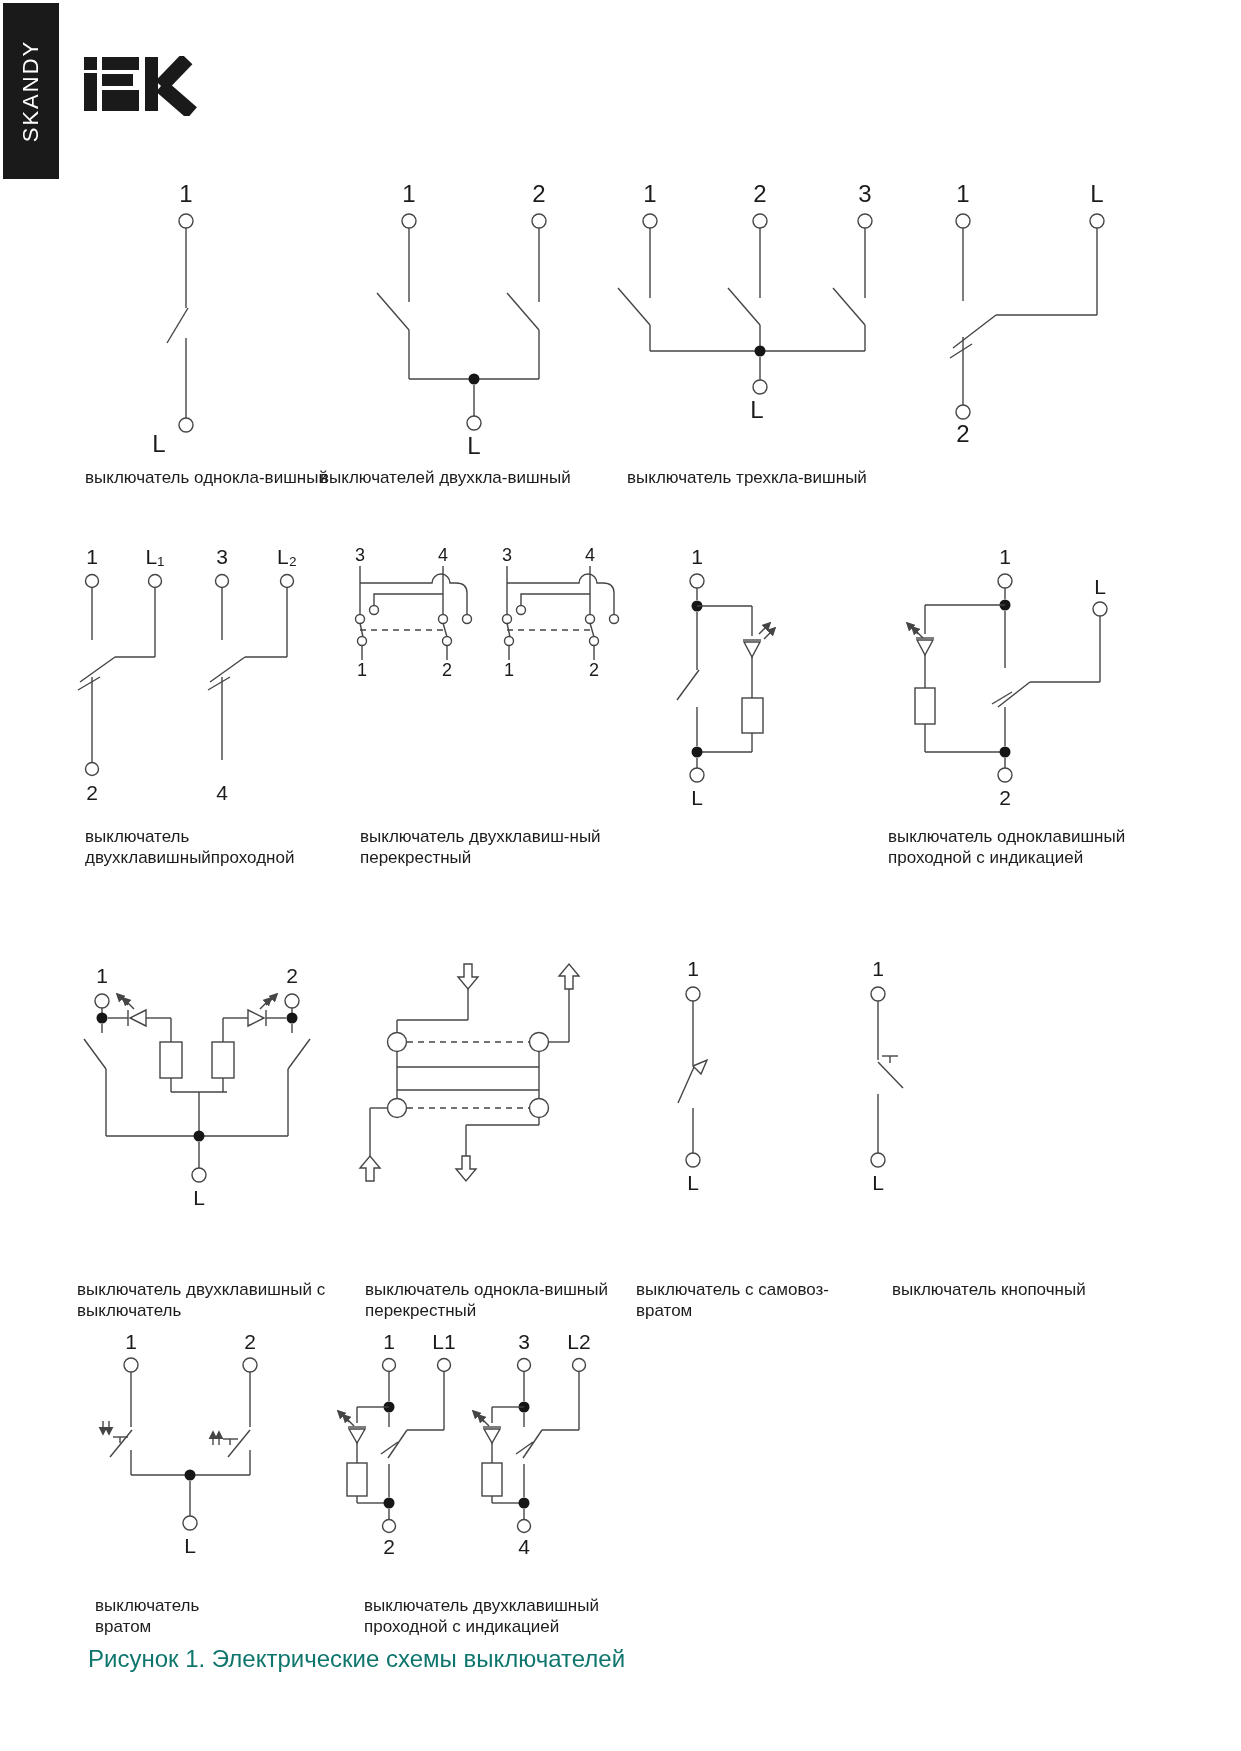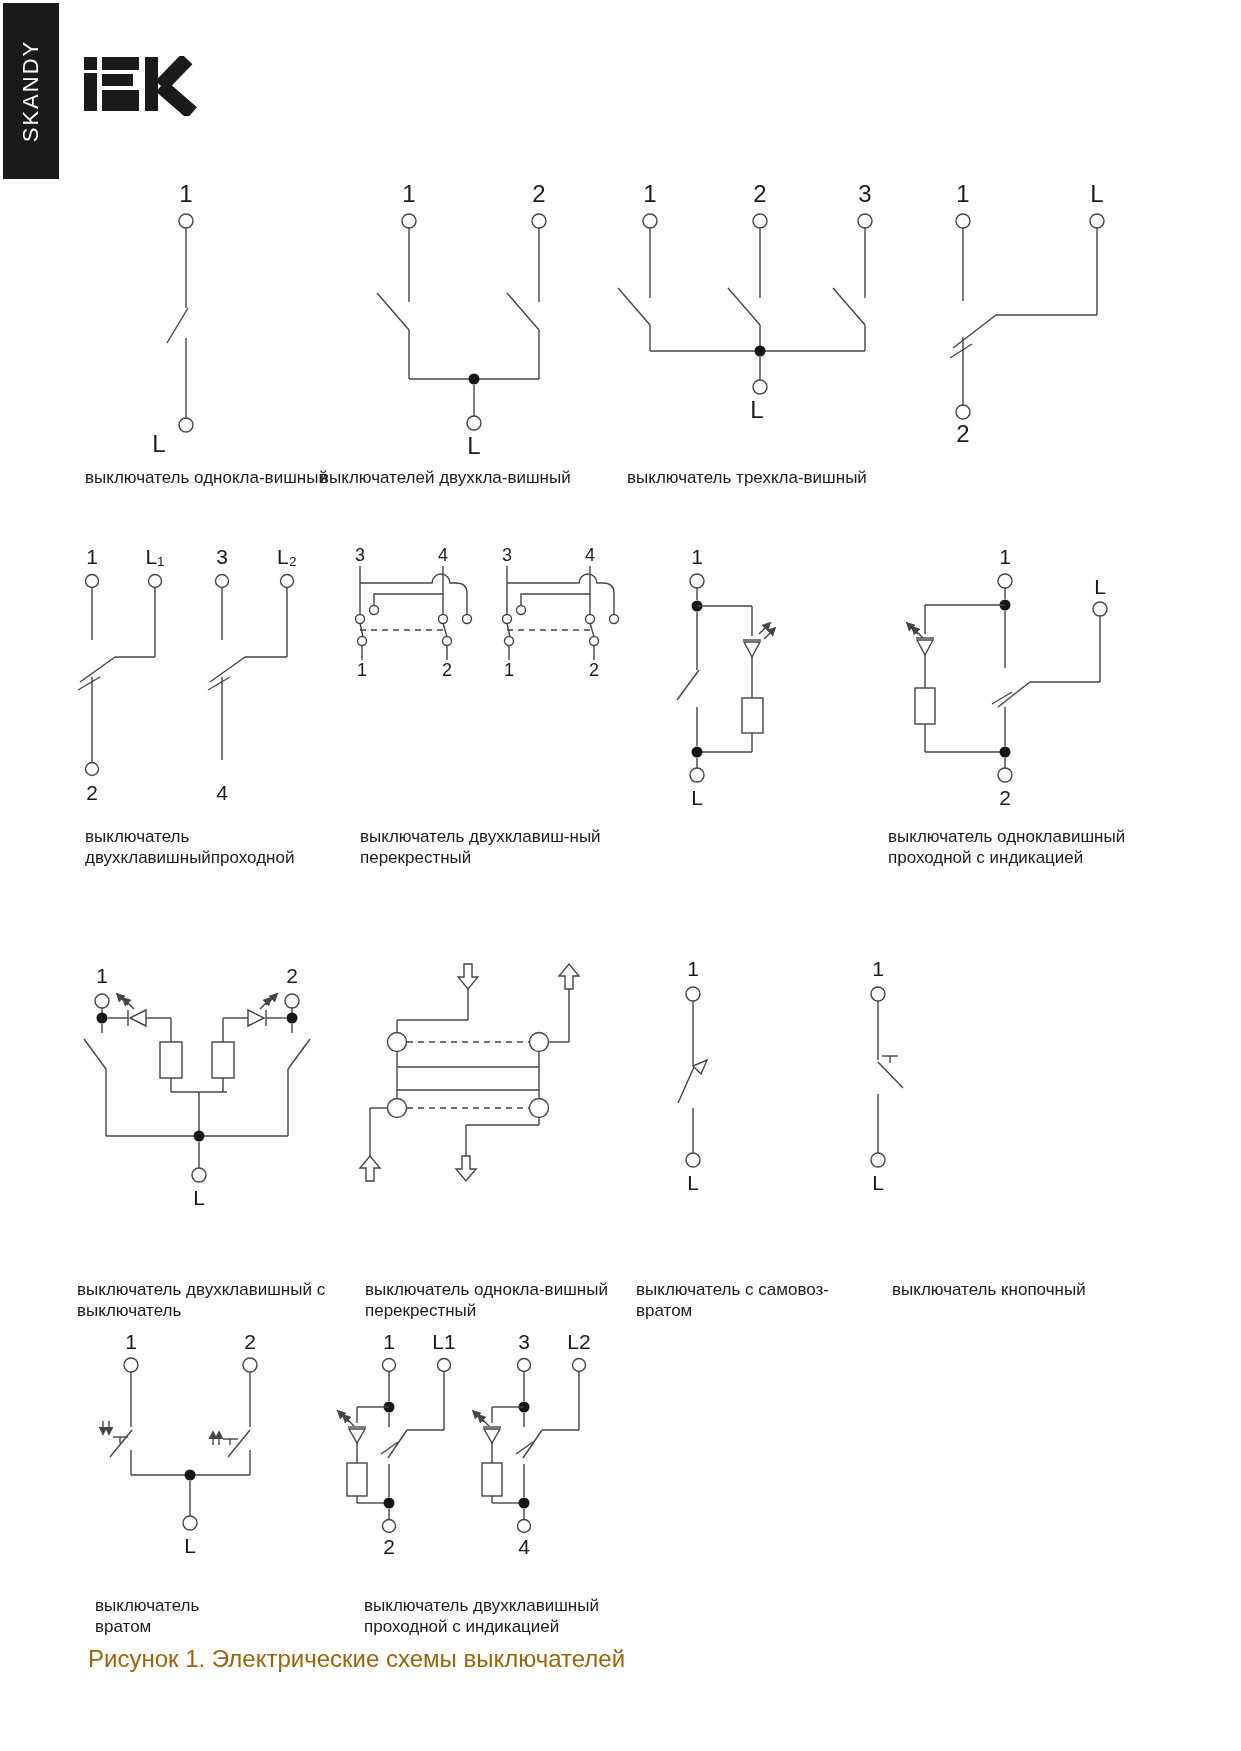"Рисунок 1. Электрические схемы" .figcap { color: #a16207 -> #0f766e }
